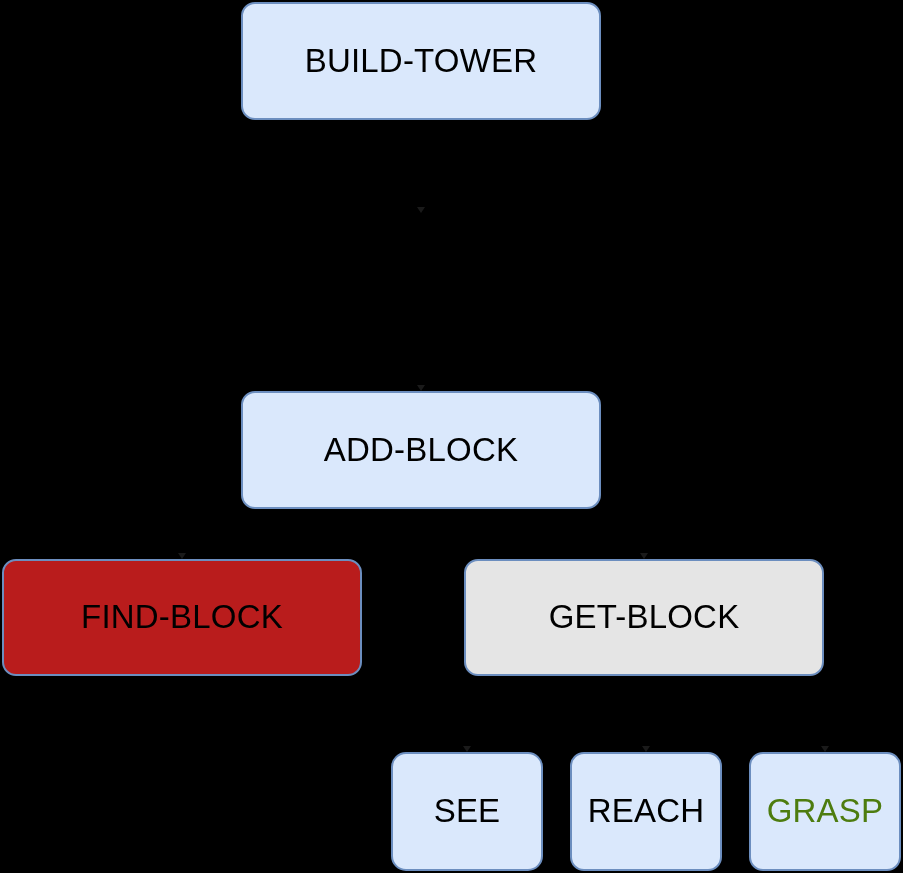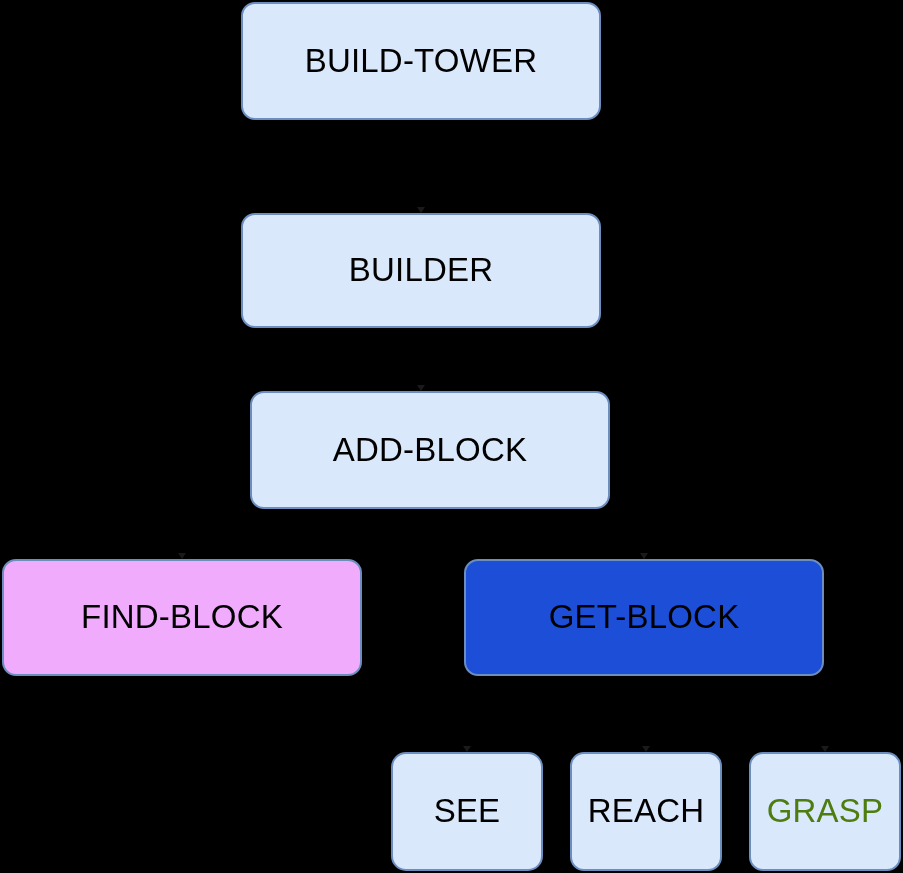"BUILDER" div.node { html: <div> <span>BUILDER</span> </div> -> none }
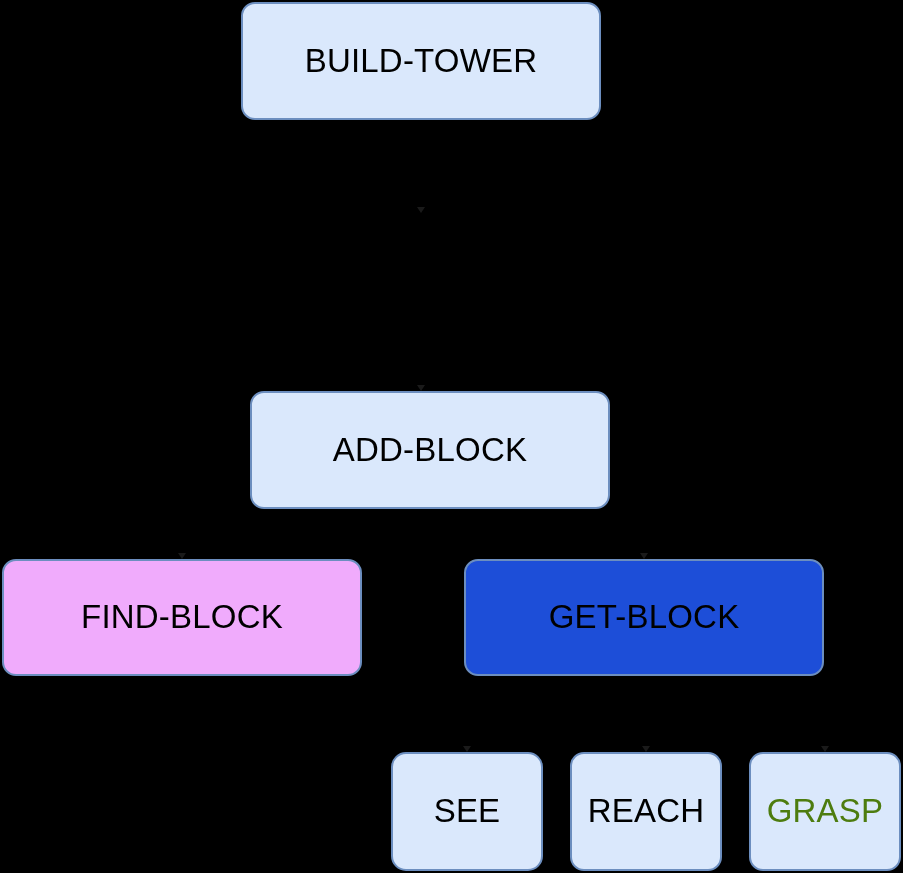"ADD-BLOCK" div.node { left: 250px -> 241px }
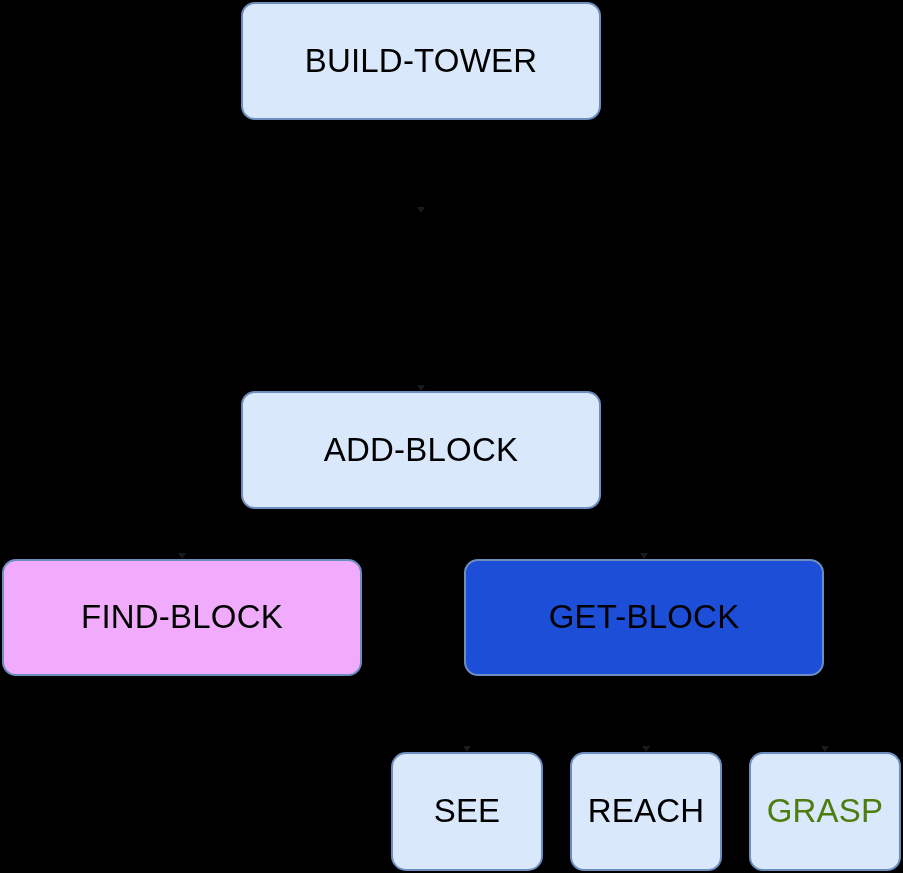"FIND-BLOCK" div.node { background: #f0abfc -> #b91c1c }
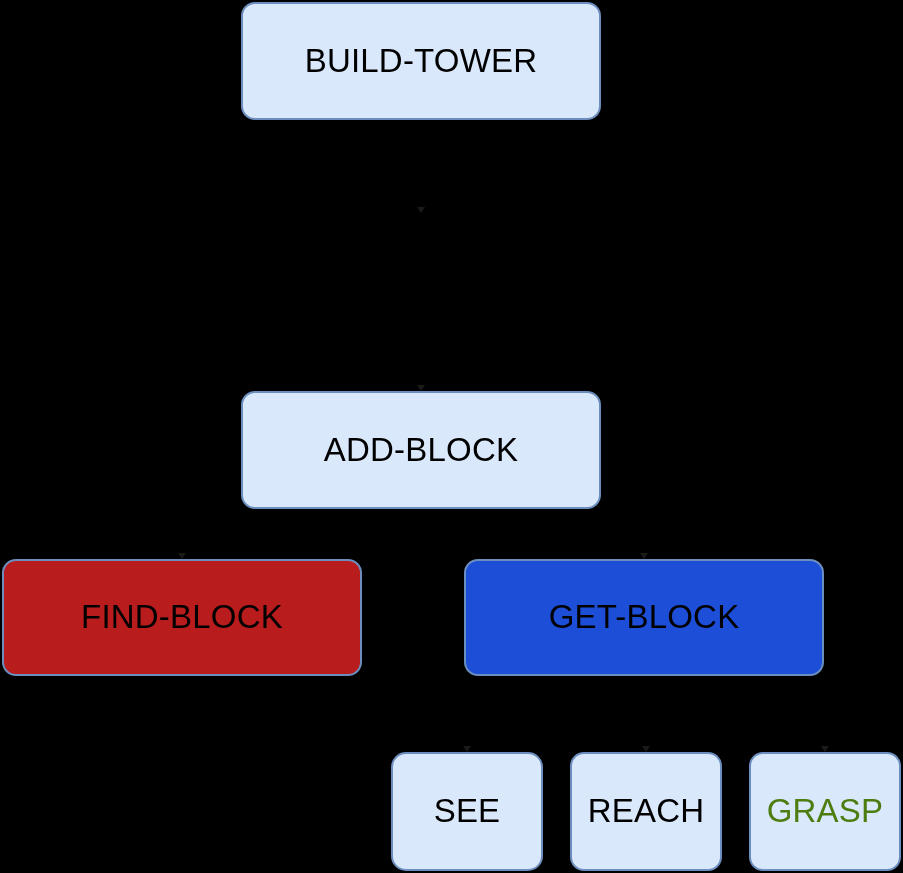"GET-BLOCK" div.node { background: #1d4ed8 -> #e5e5e5 }
